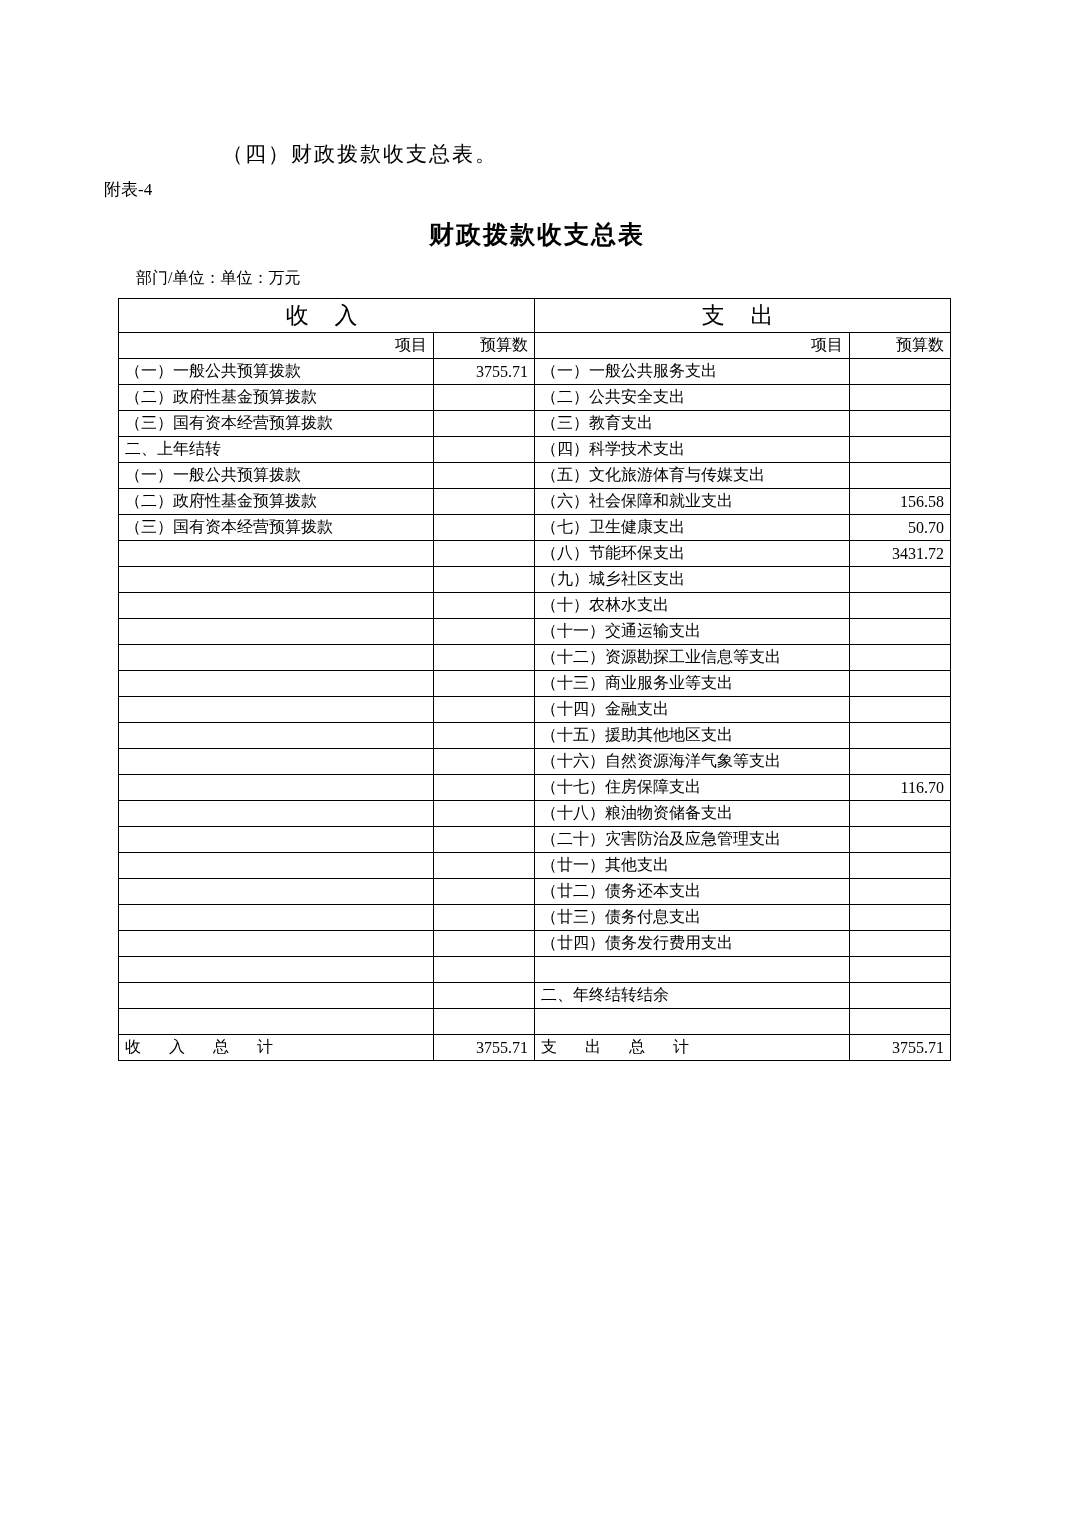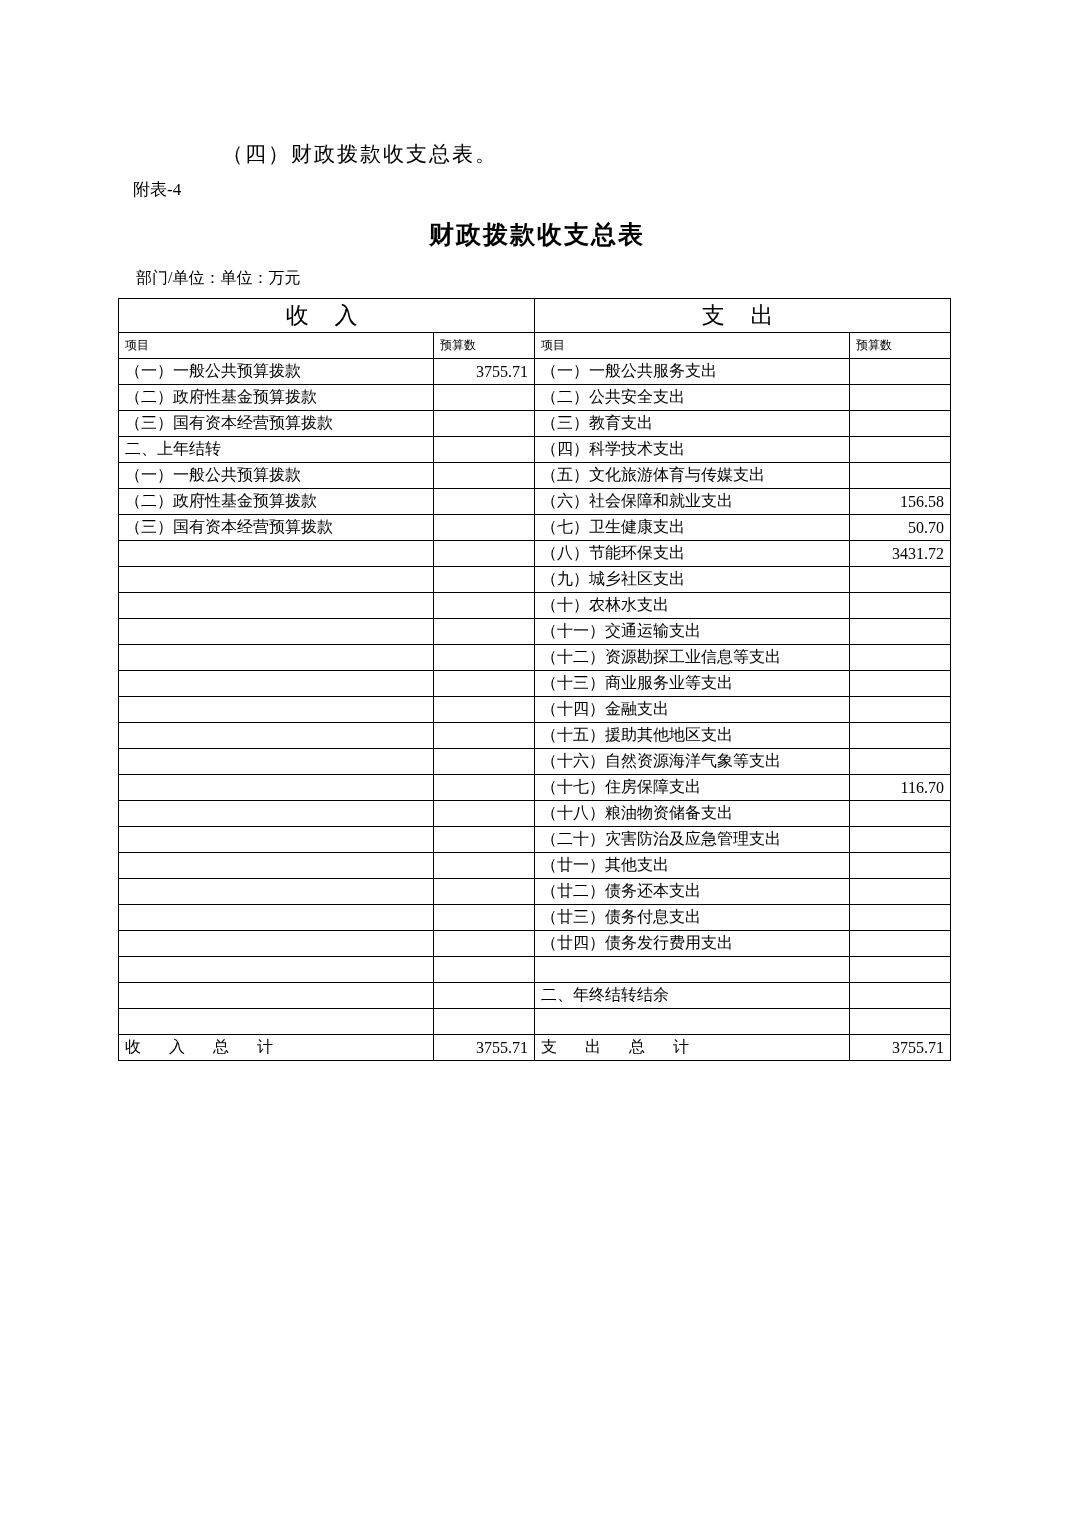"附表-4" .attachment-label { left: 133px -> 104px }
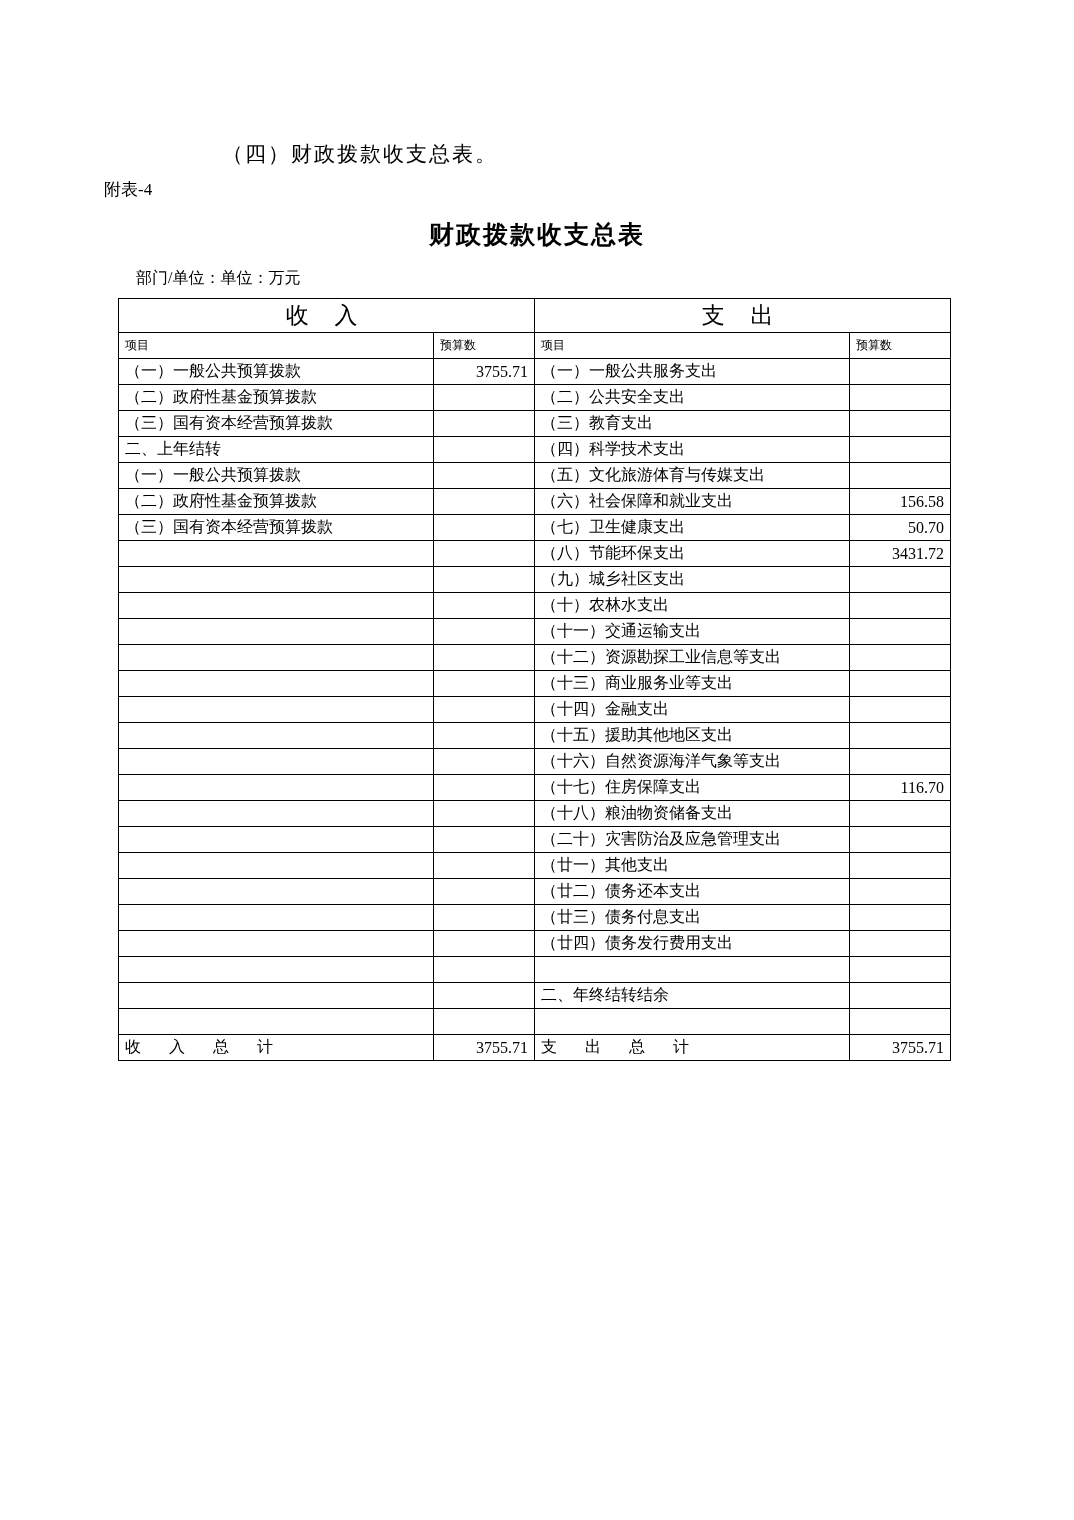"项目" .col-head { font-size: 12px -> 16px; text-align: left -> right }
